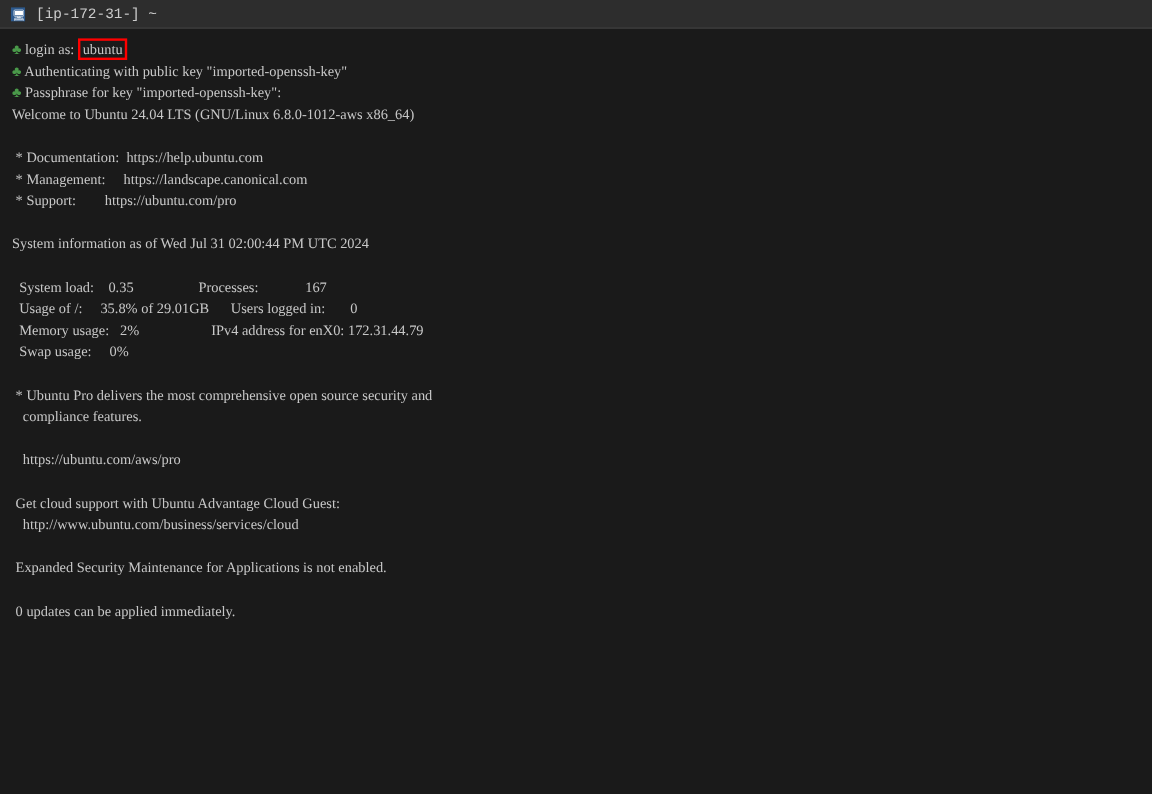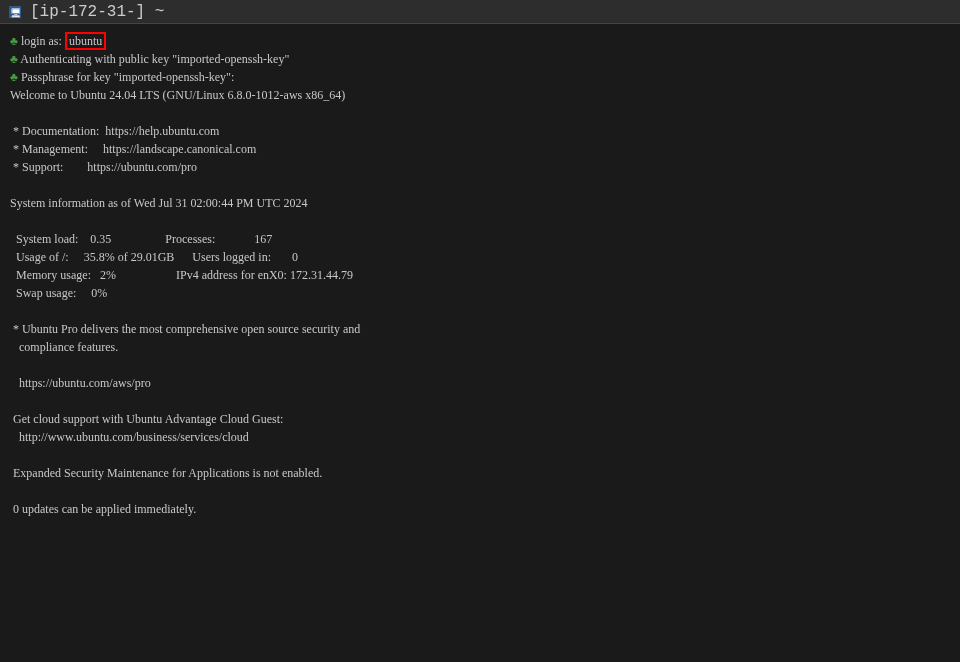"[ip-172-31-] ~" .title-text { font-size: 16px -> 12px }
